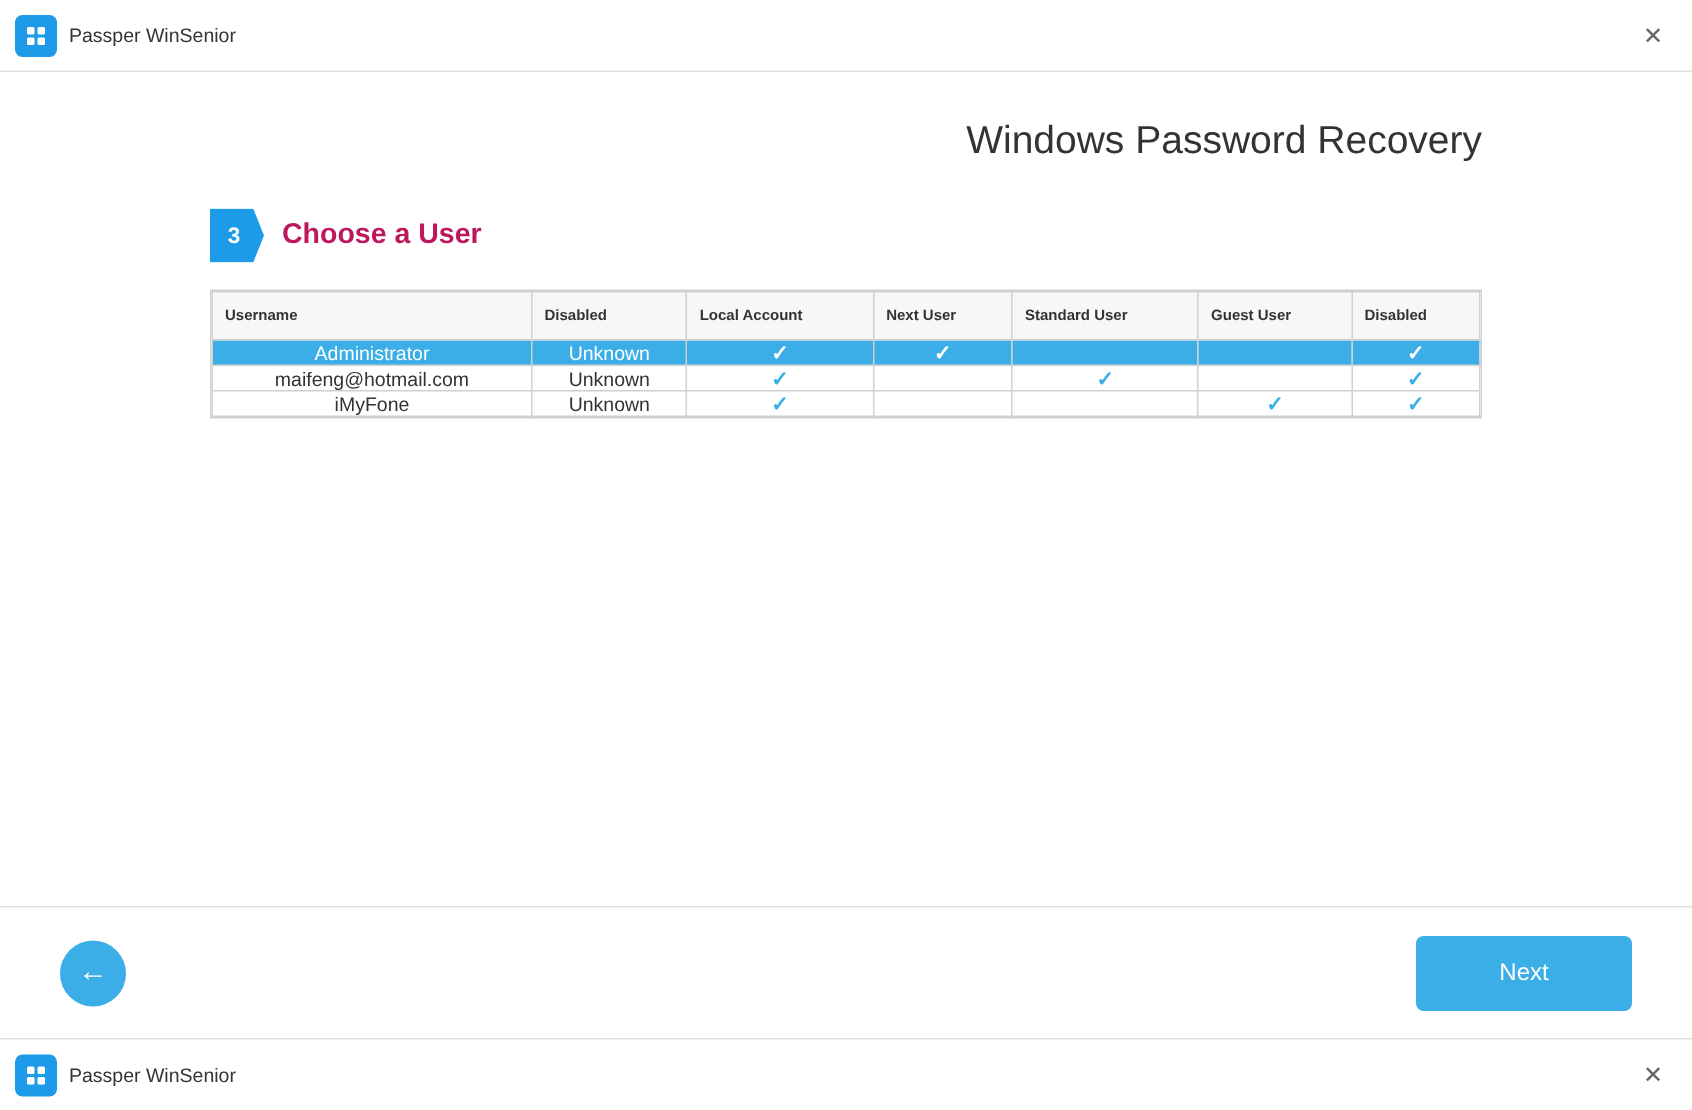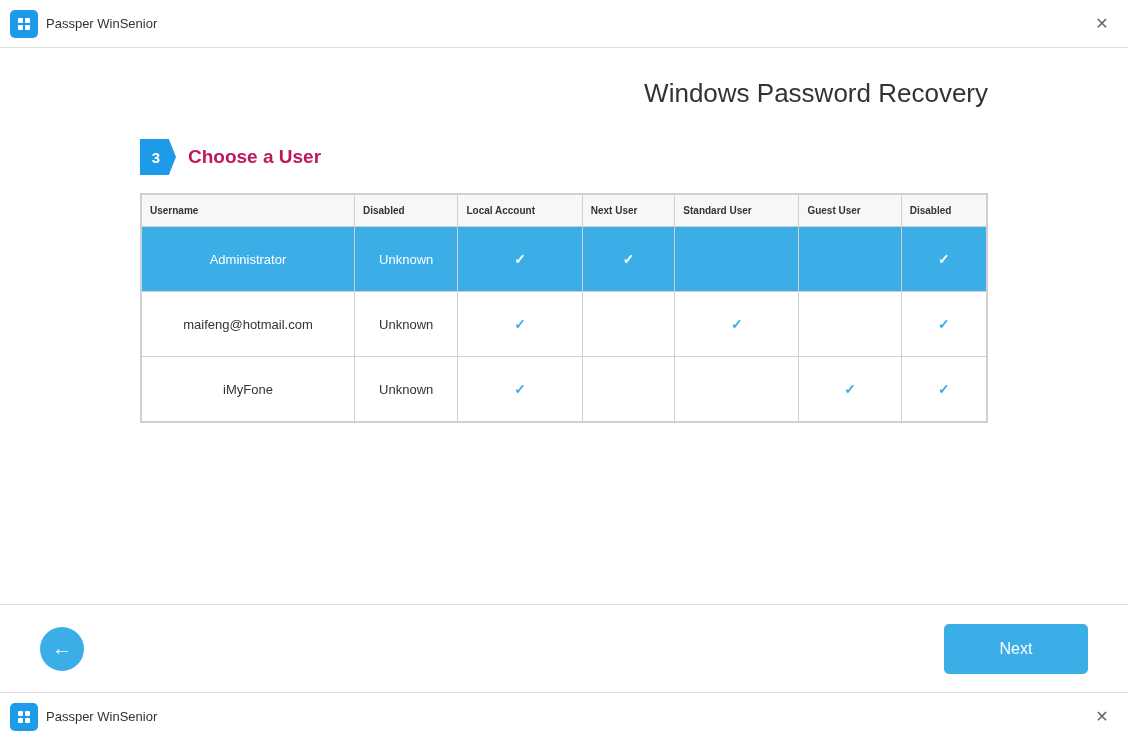"Administrator" .user-table td { padding: 24px 8px -> 0 8px }
